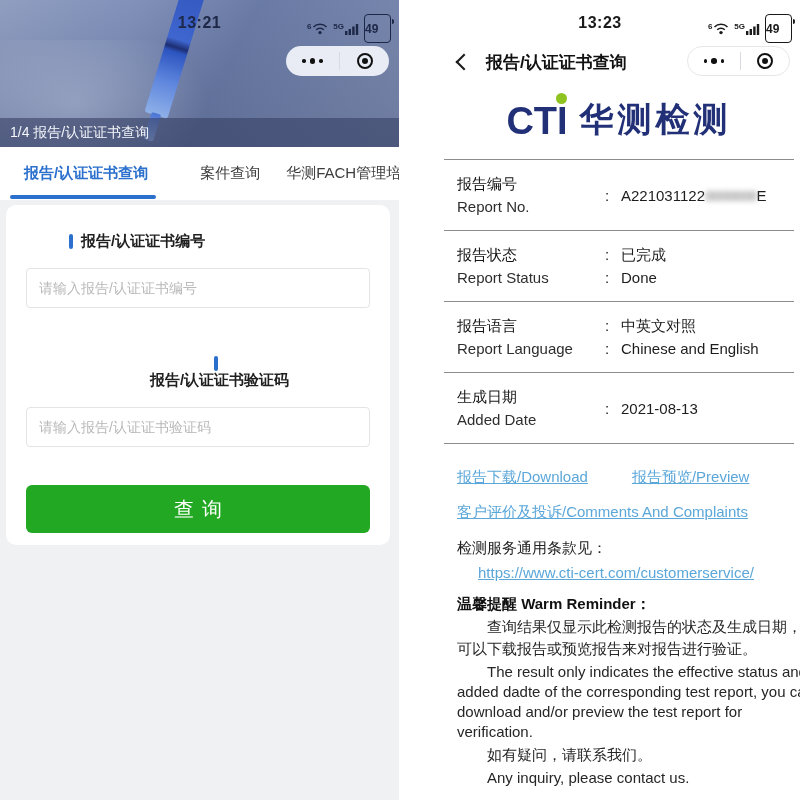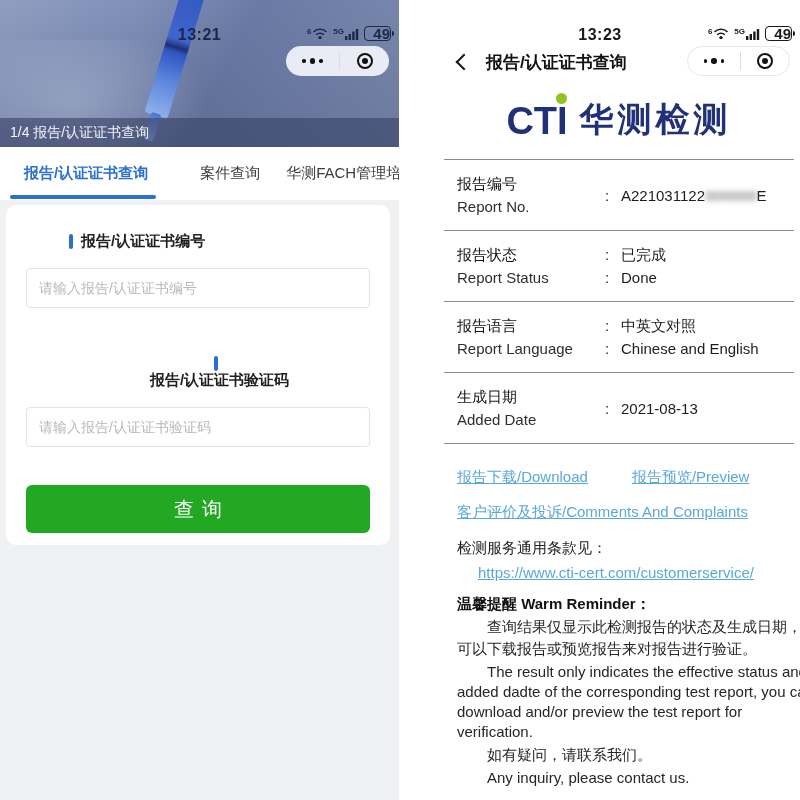"13:21" .status-row { top: 18px -> 6px }
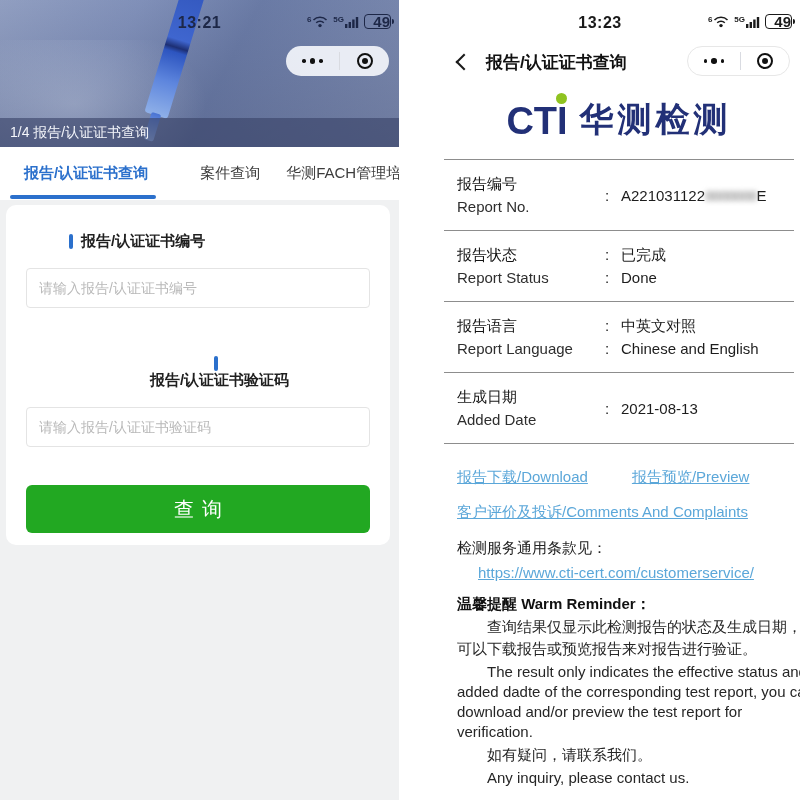"49" .batt { font-size: 15px -> 12px; height: 15px -> 29px; justify-content: flex-end -> flex-start }
